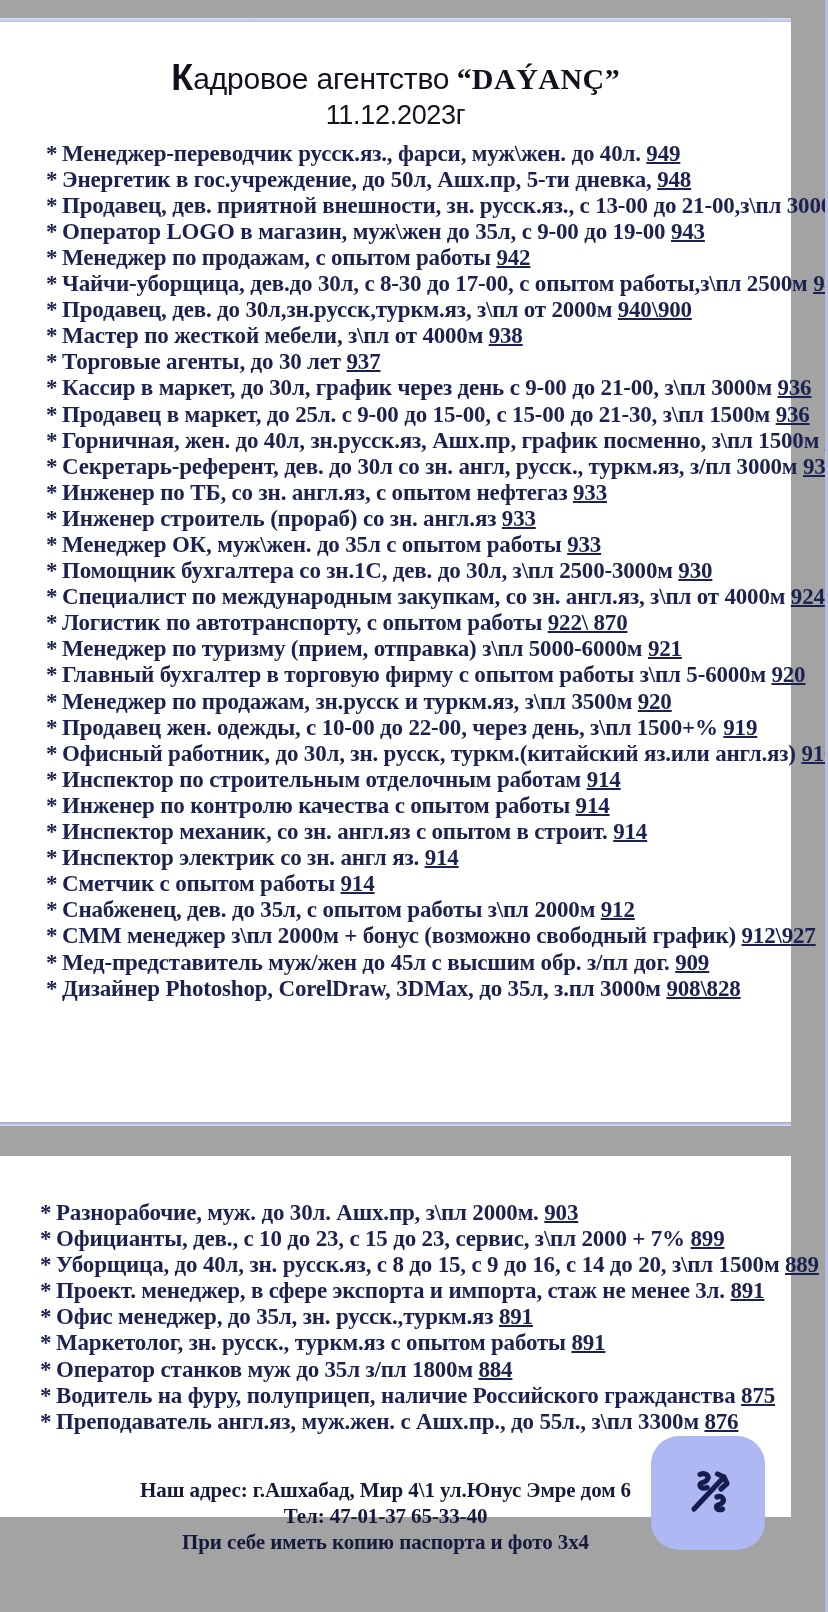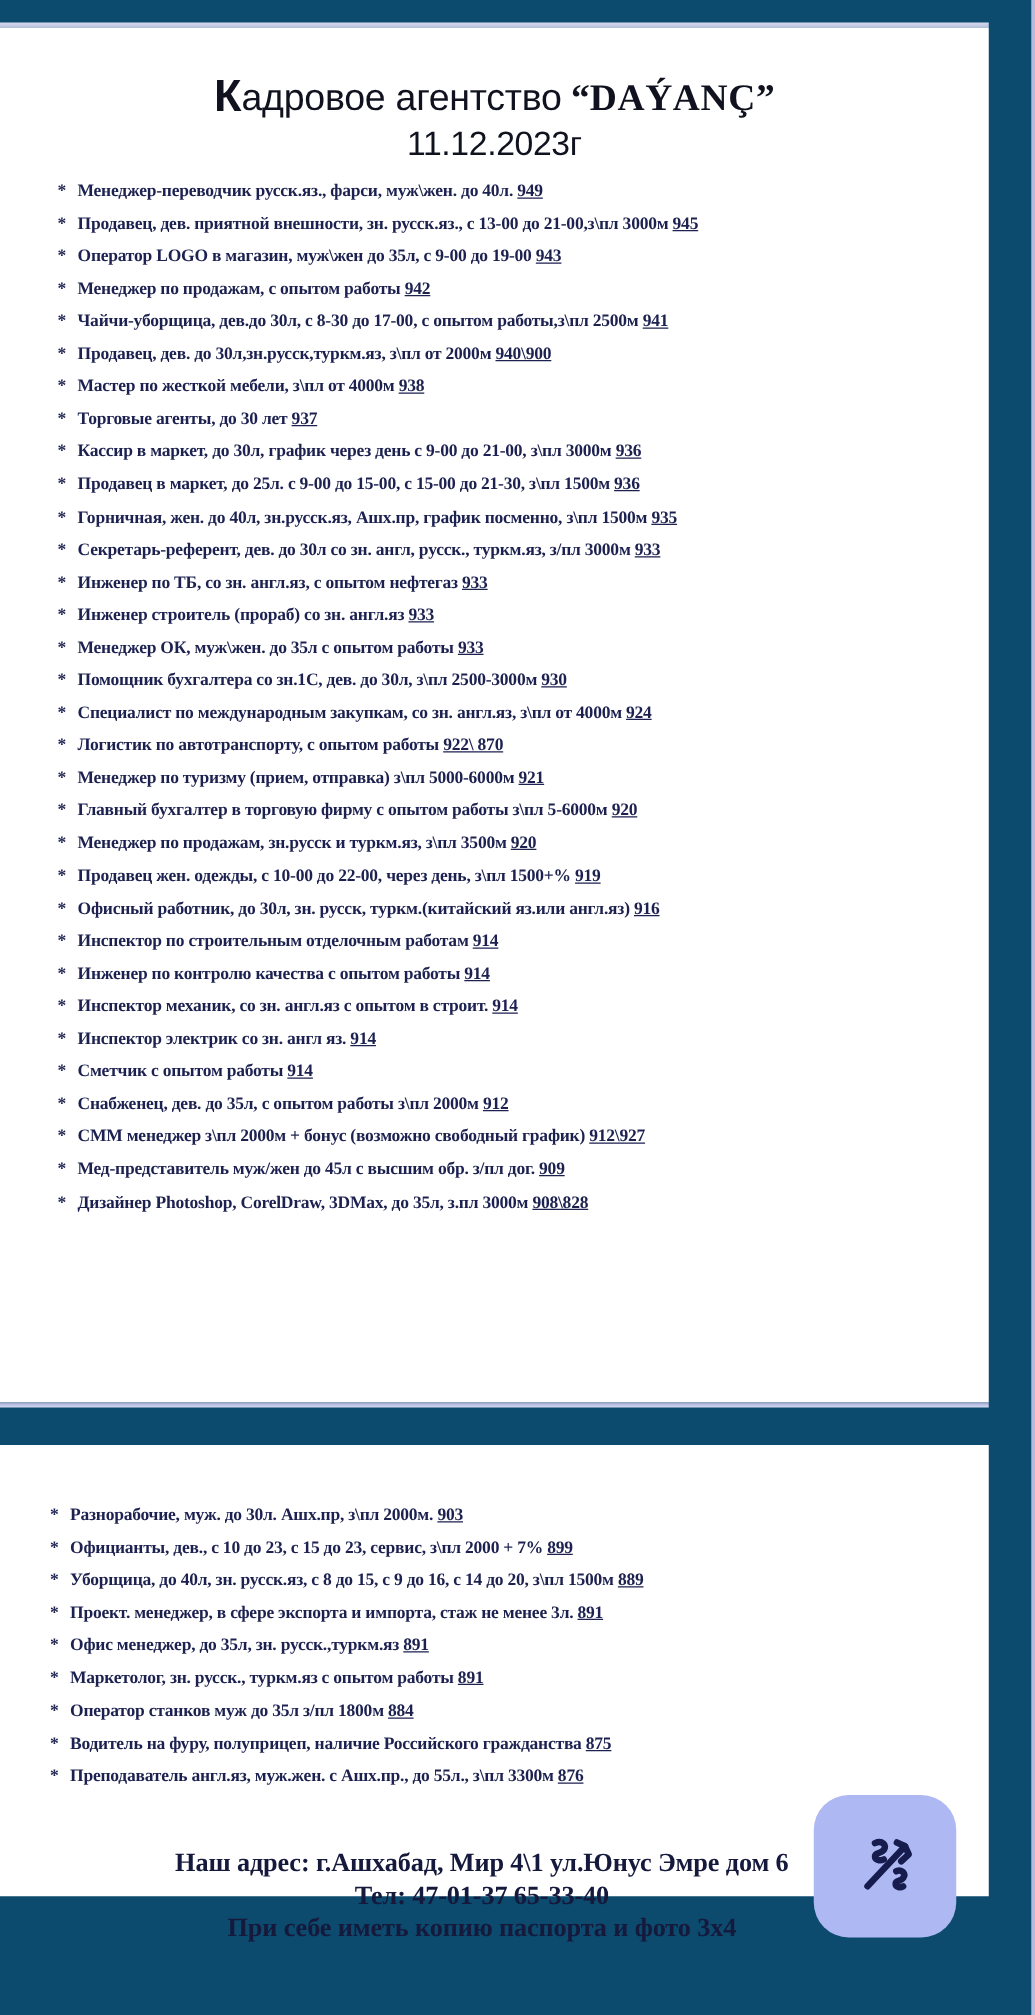"Кадровое агентство “DAÝANÇ”" .viewer { background: #0c4a6e -> #a3a3a3 }
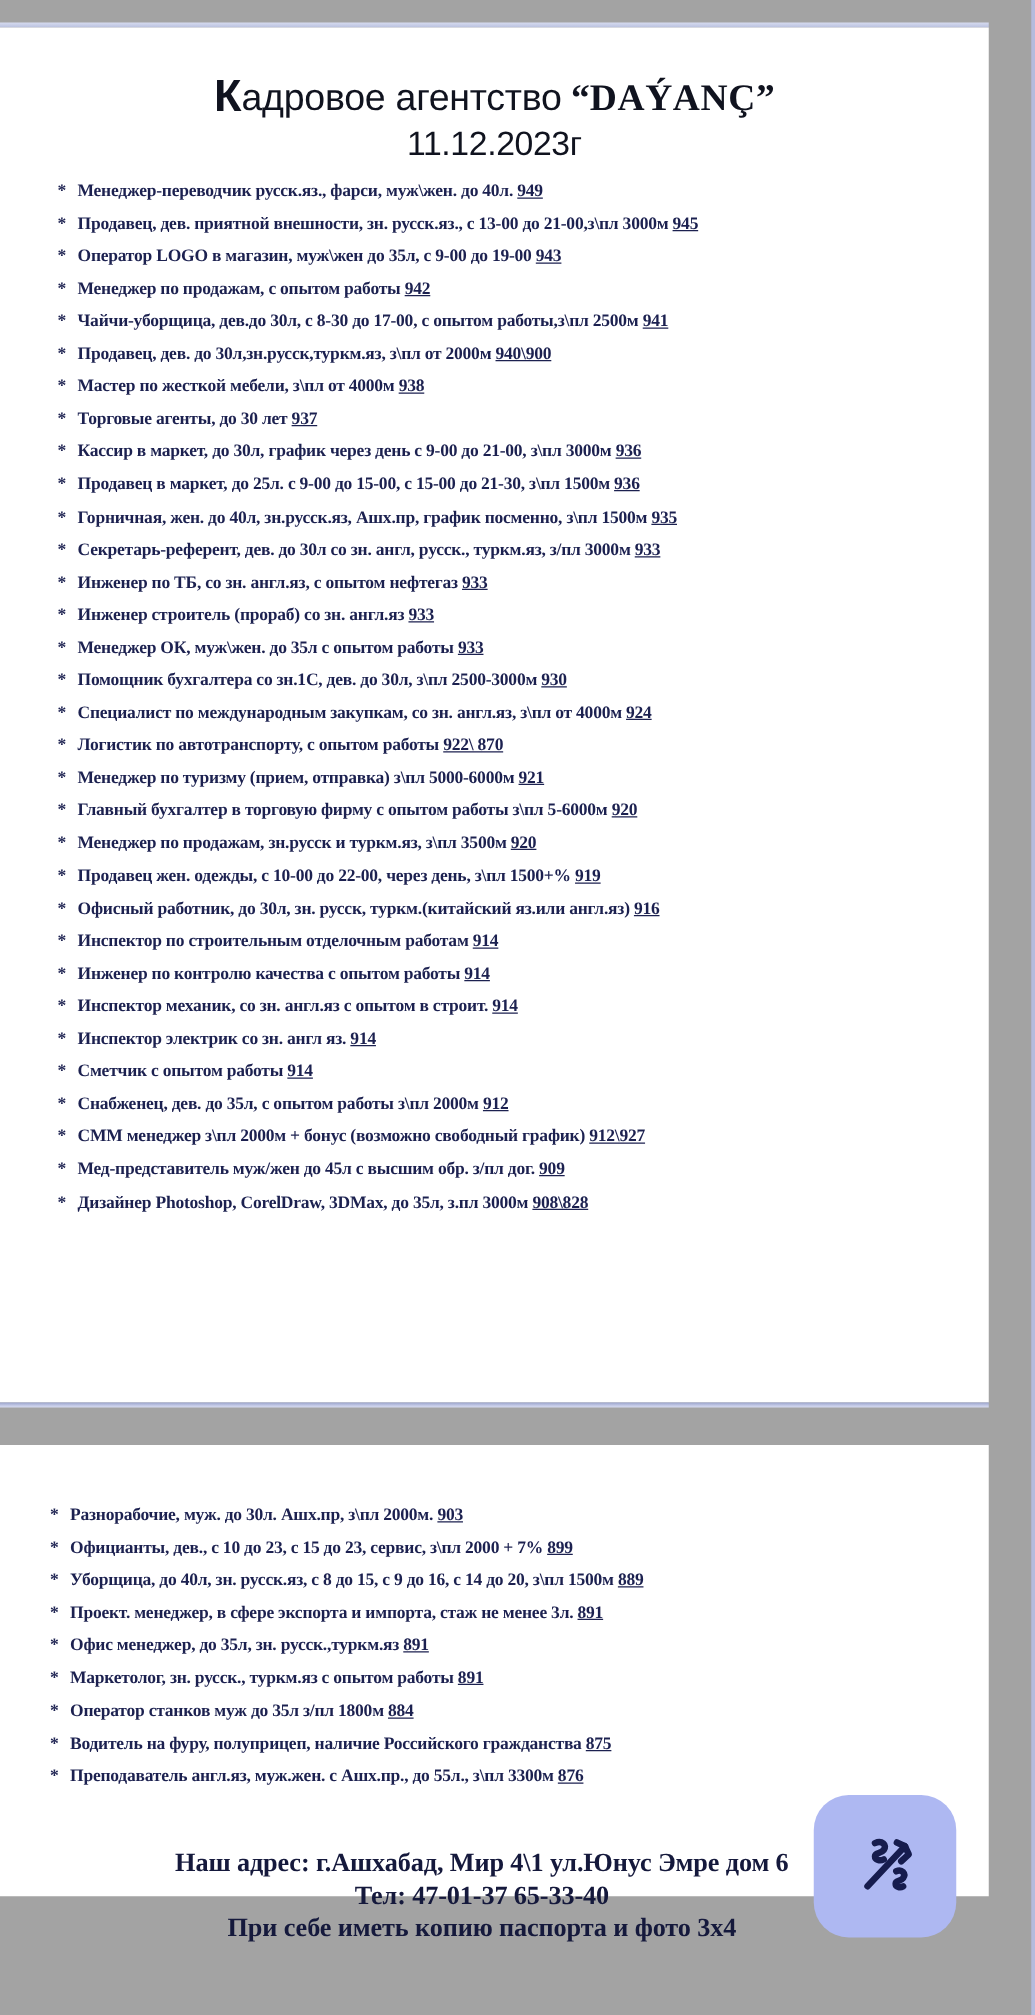"* Менеджер-переводчик русск.яз., фарси," .vacancy-item { font-size: 14px -> 23px }
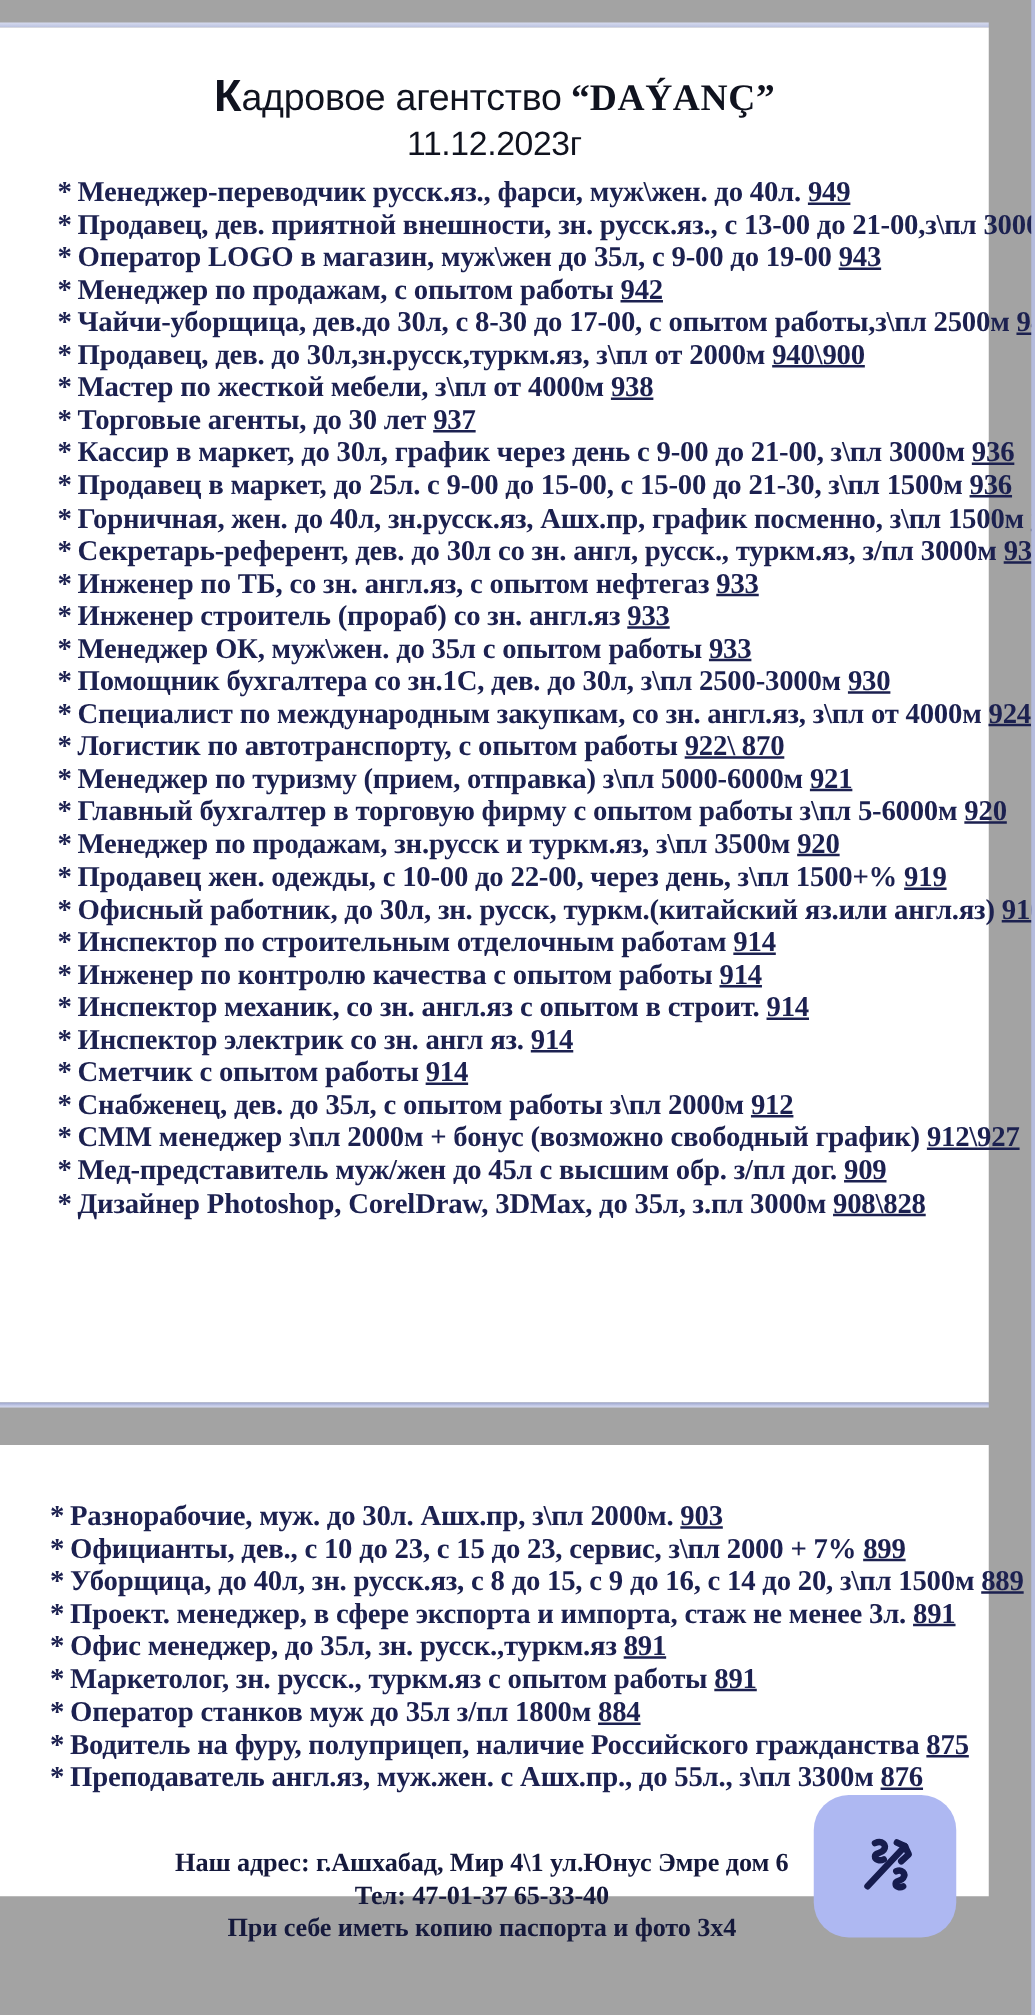"* Энергетик в гос.учреждение, до" li.vacancy-item { html: none -> <li><span>*</span><span>Энергетик в гос.учреждение, до 50л, Ашх.пр, 5-ти дневка,</span> <span>948</span></li> }
